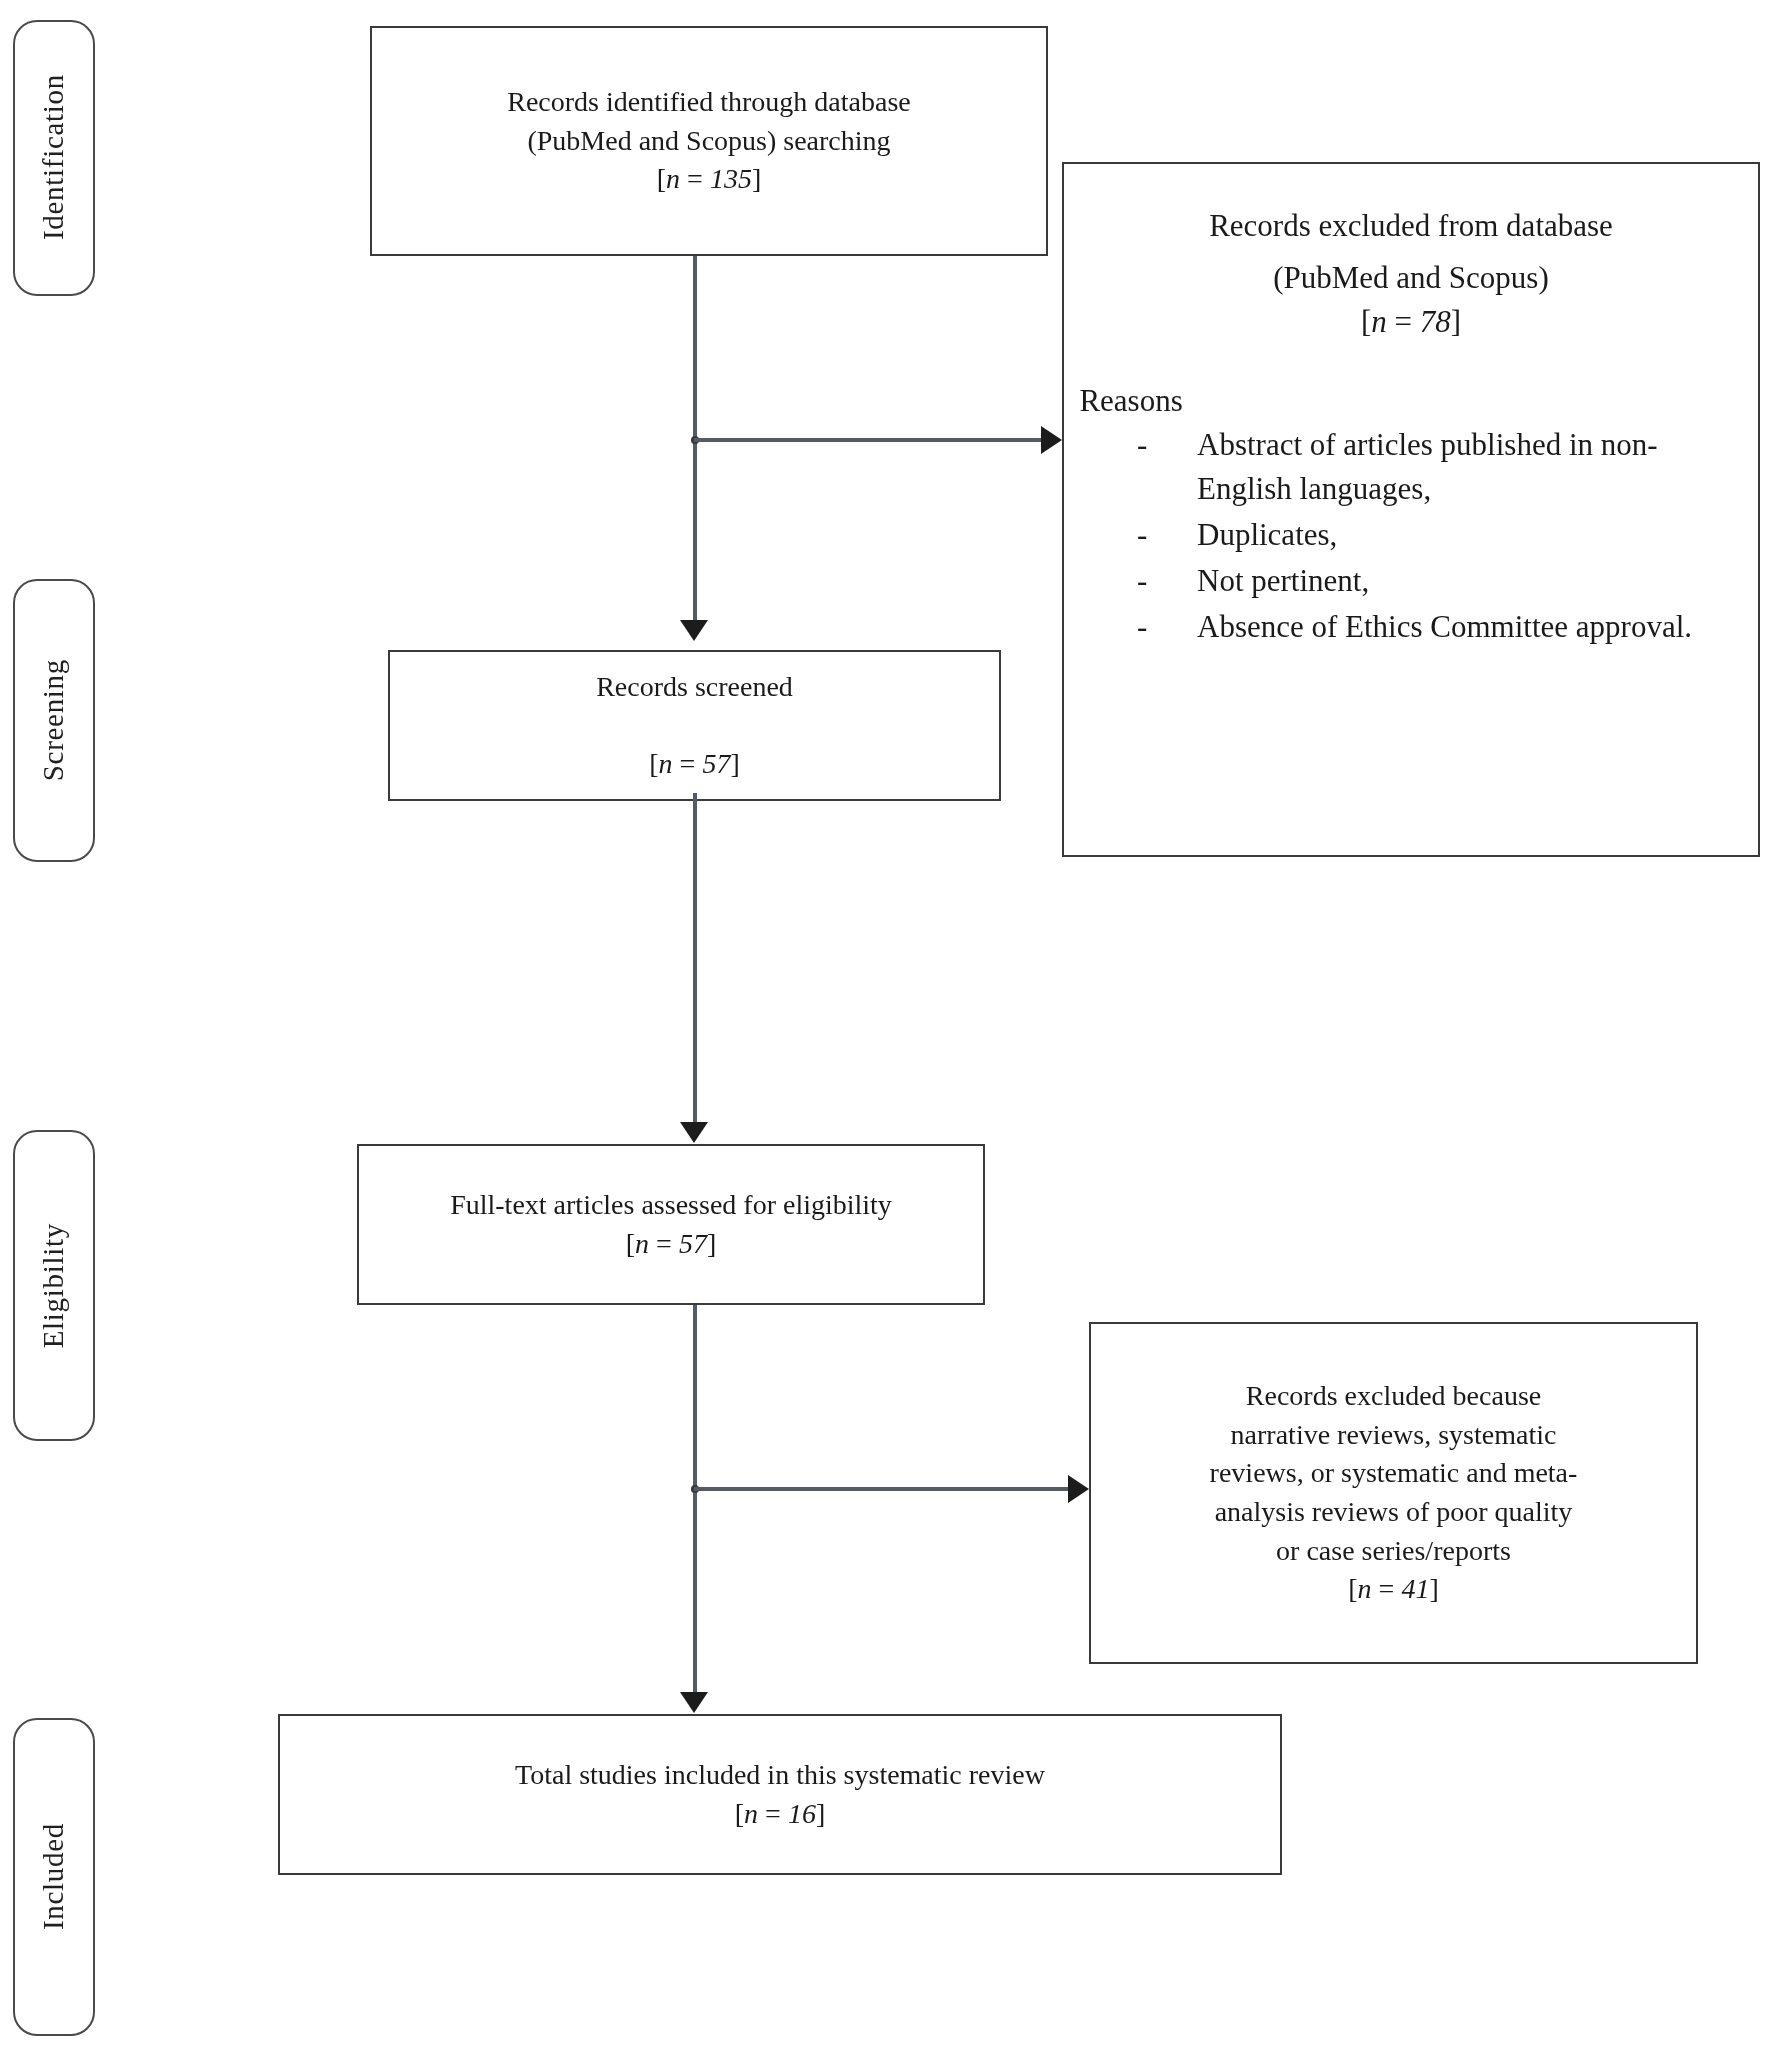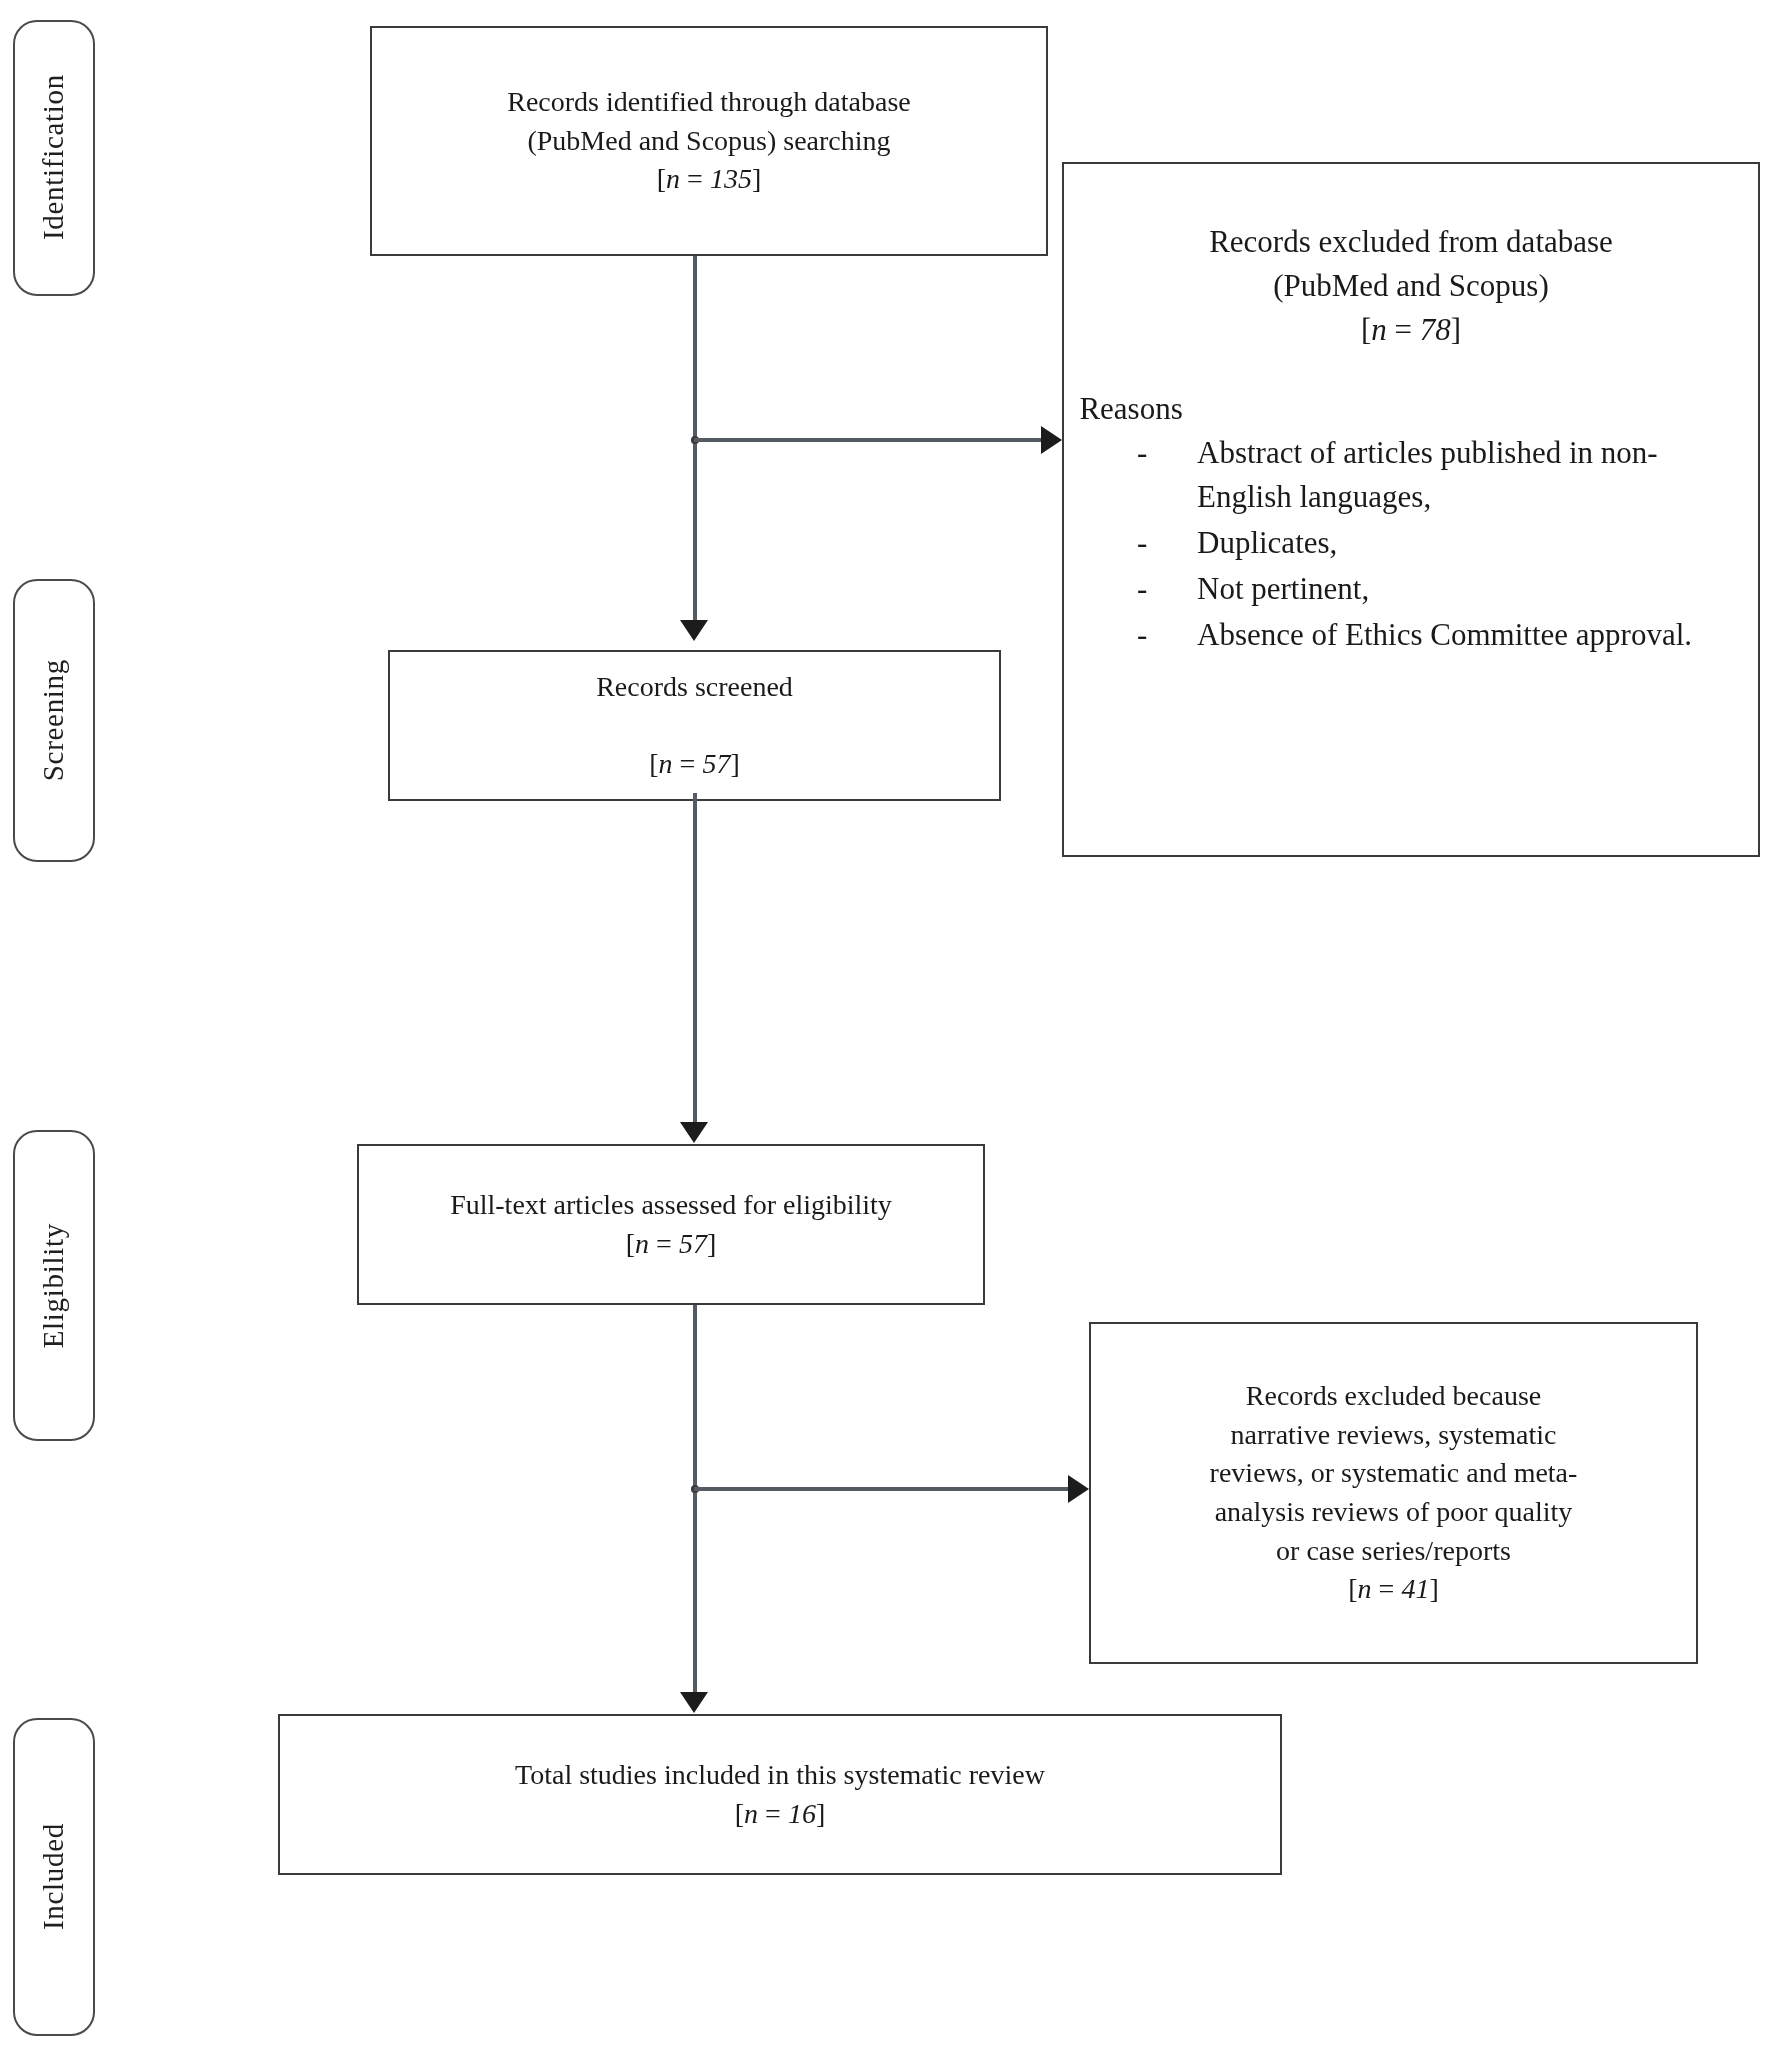"Records excluded from database" .excl-head { margin-top: 56px -> 40px }
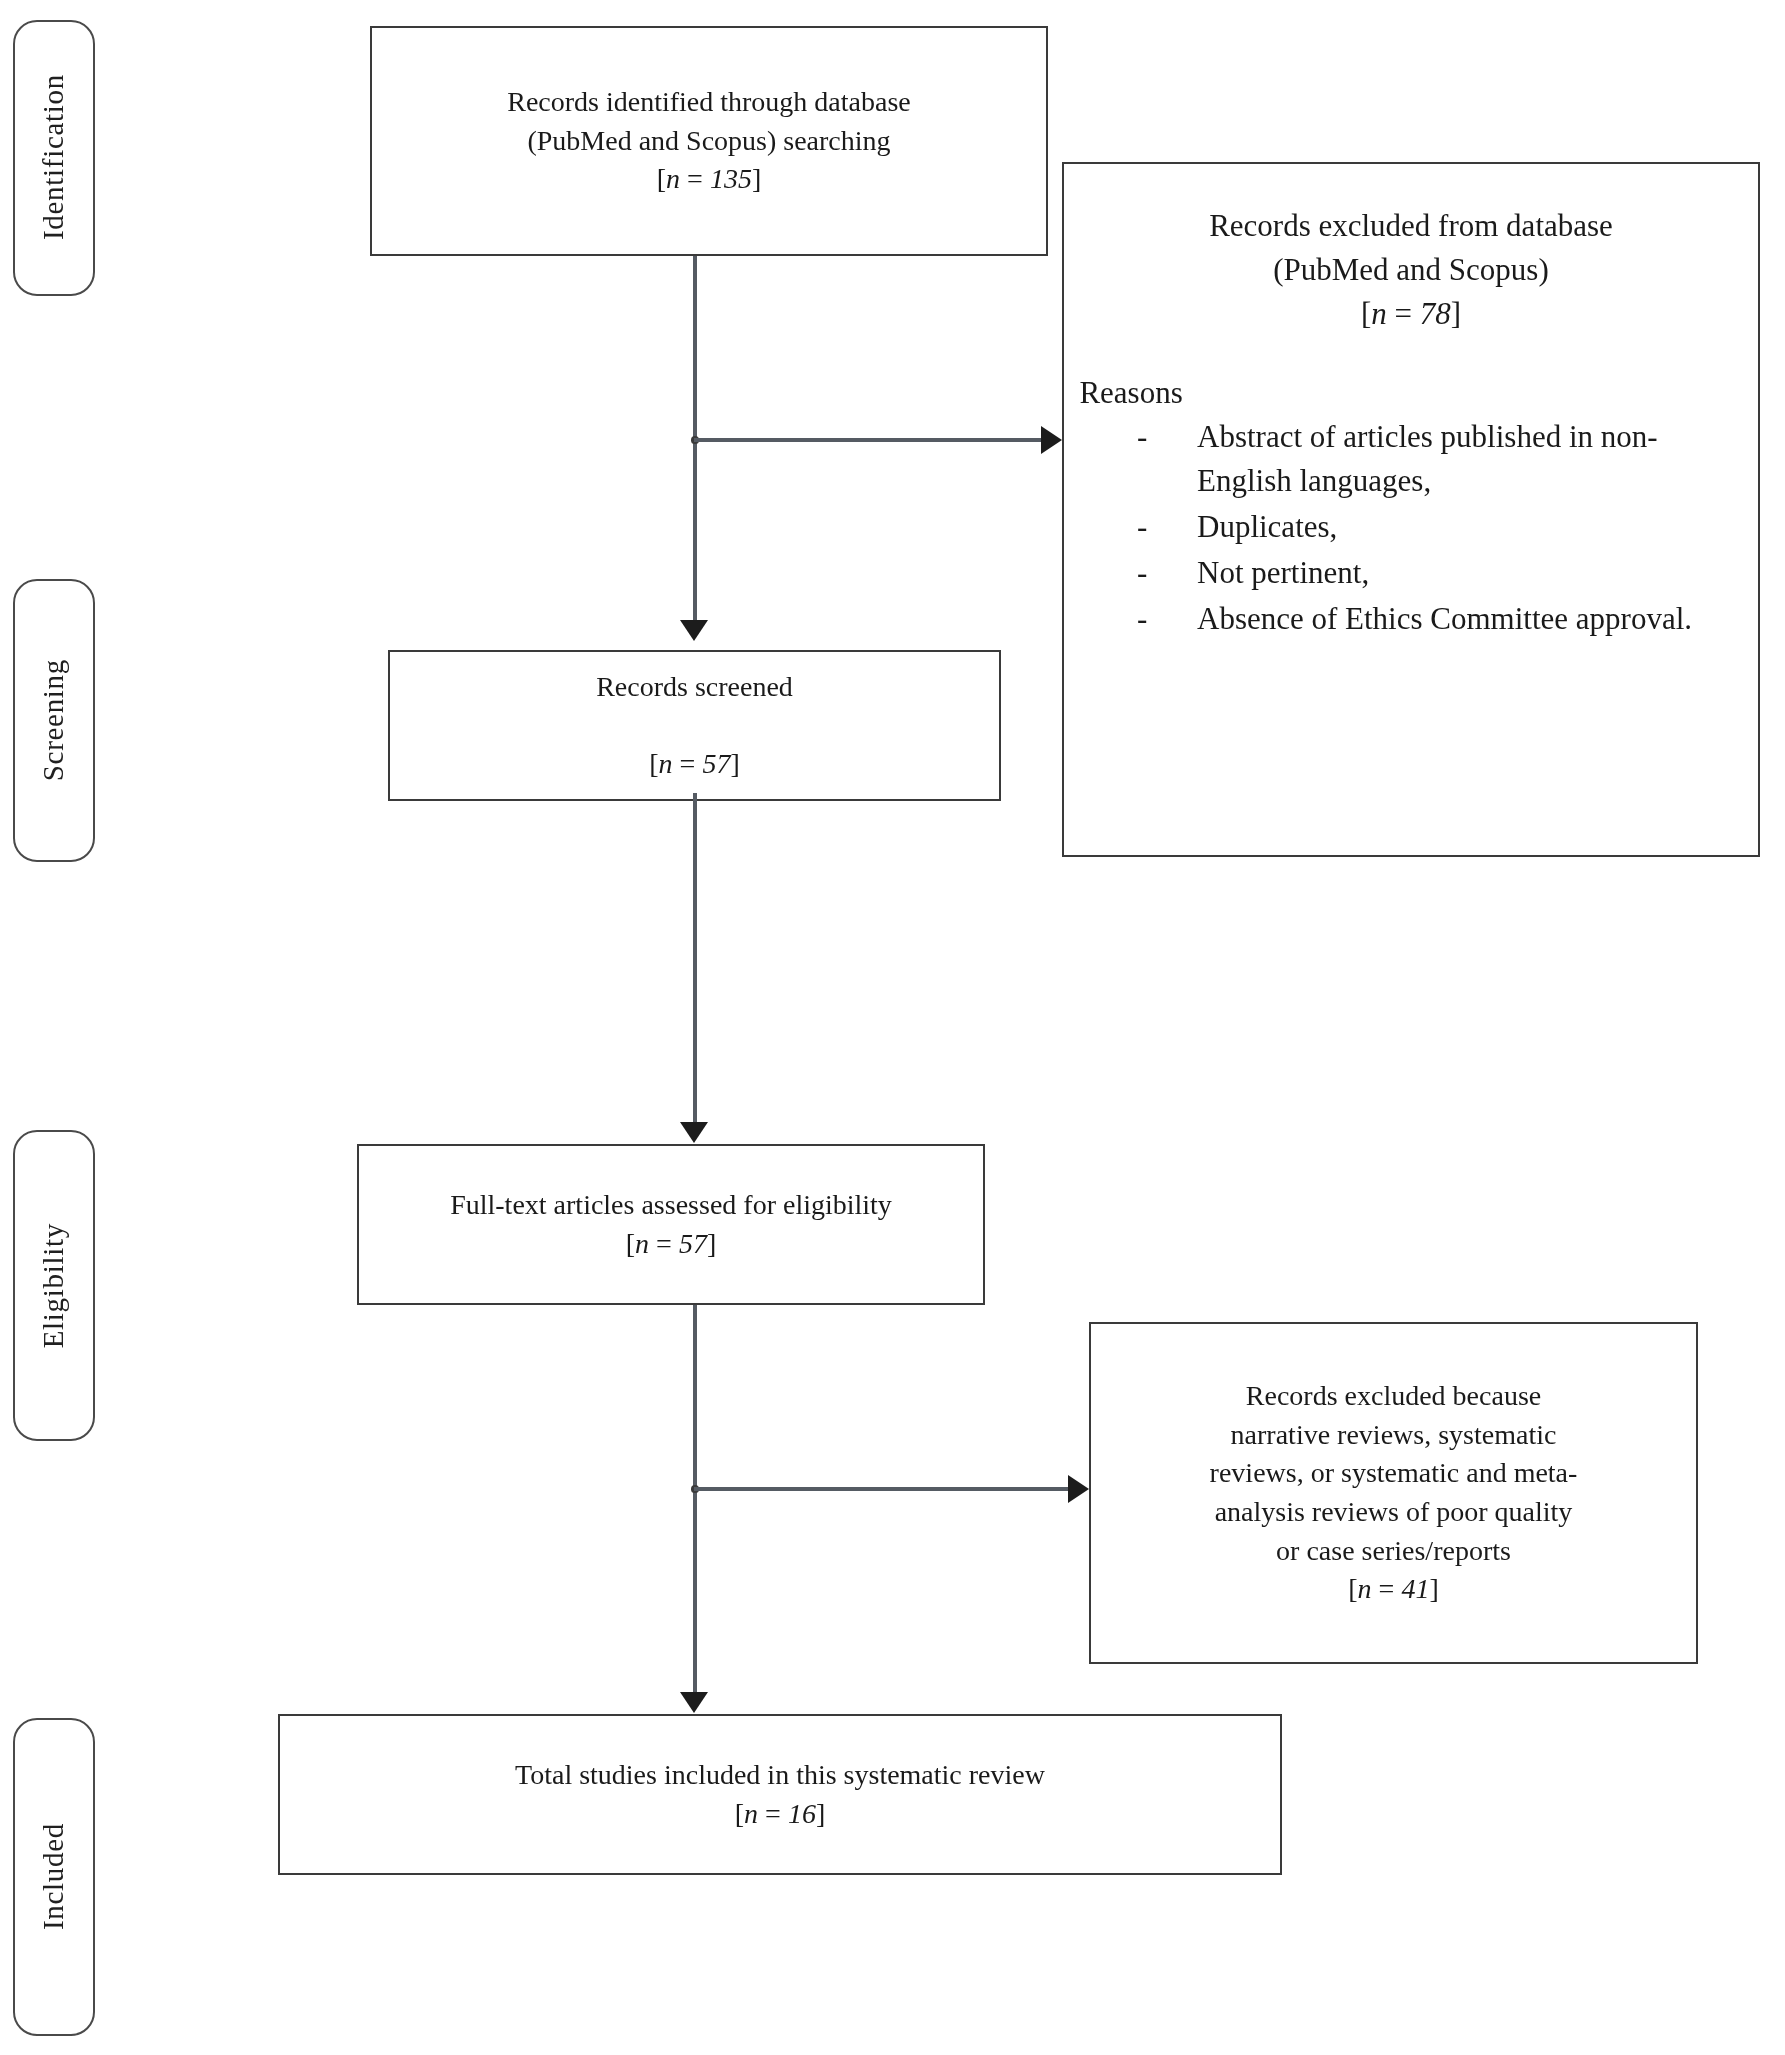"(PubMed and Scopus)" div.excl-head { margin-top: 0 -> 8px }
